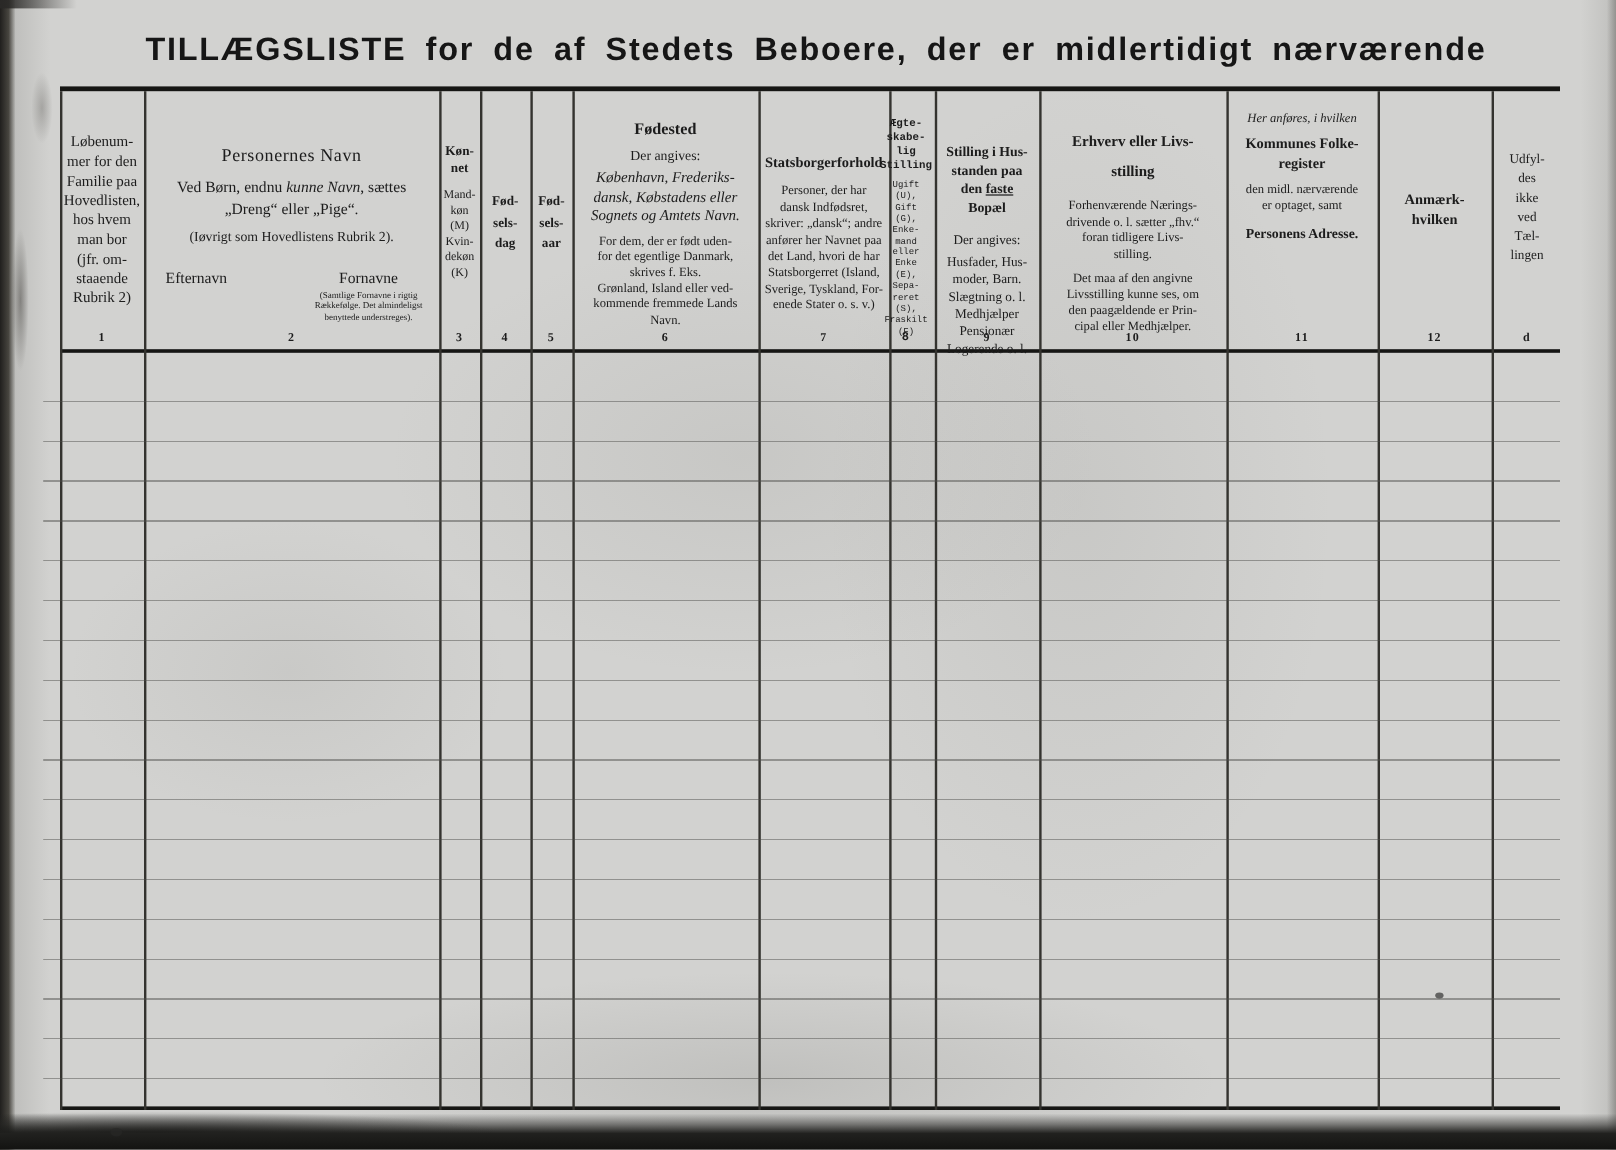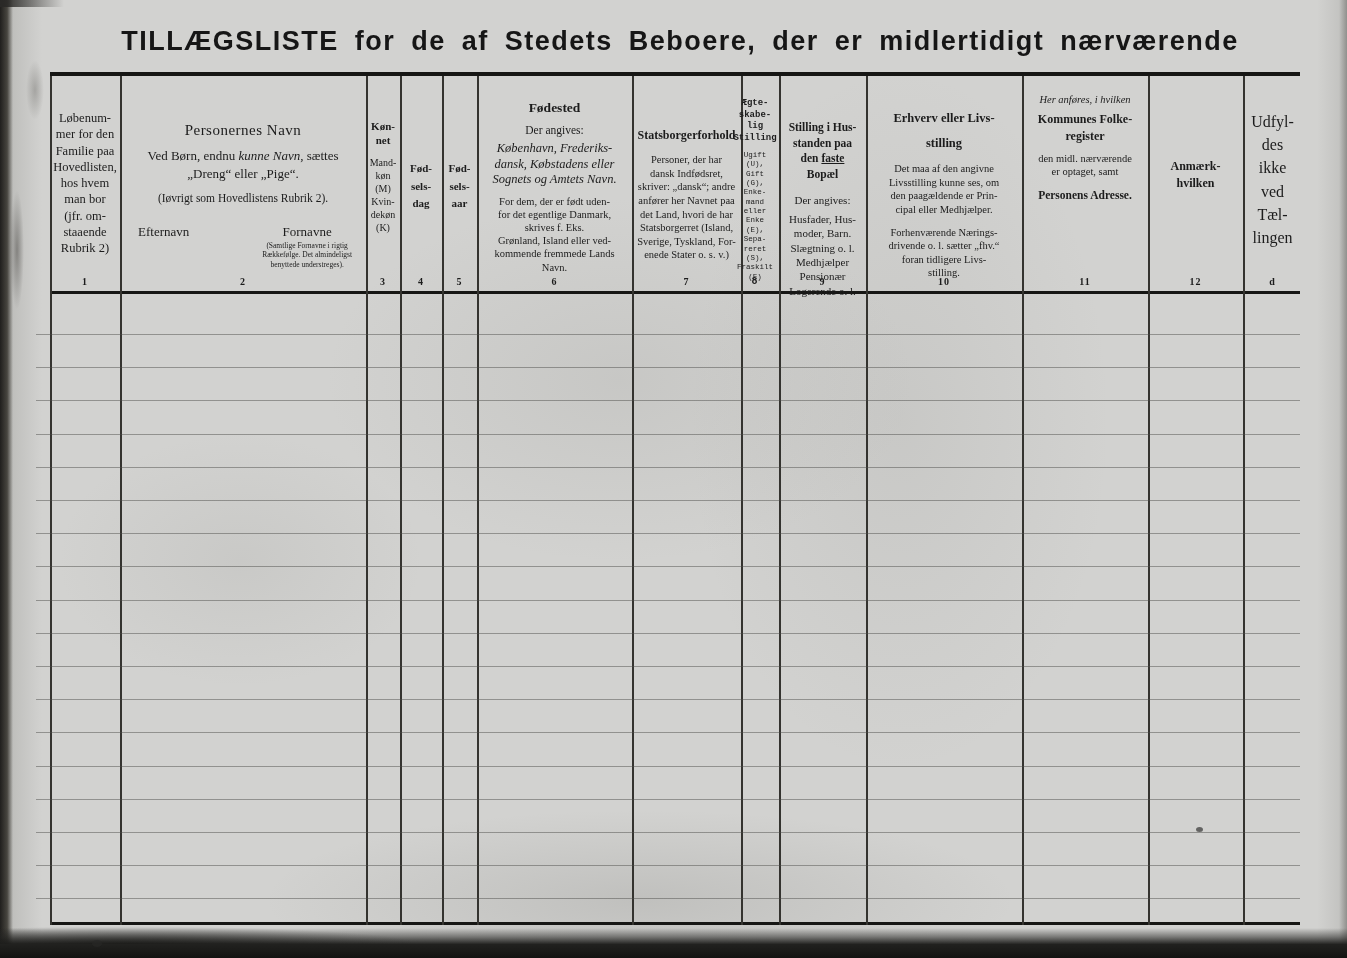"Udfyl-" .cd-text { font-size: 16px -> 11px; padding-top: 34px -> 50px }
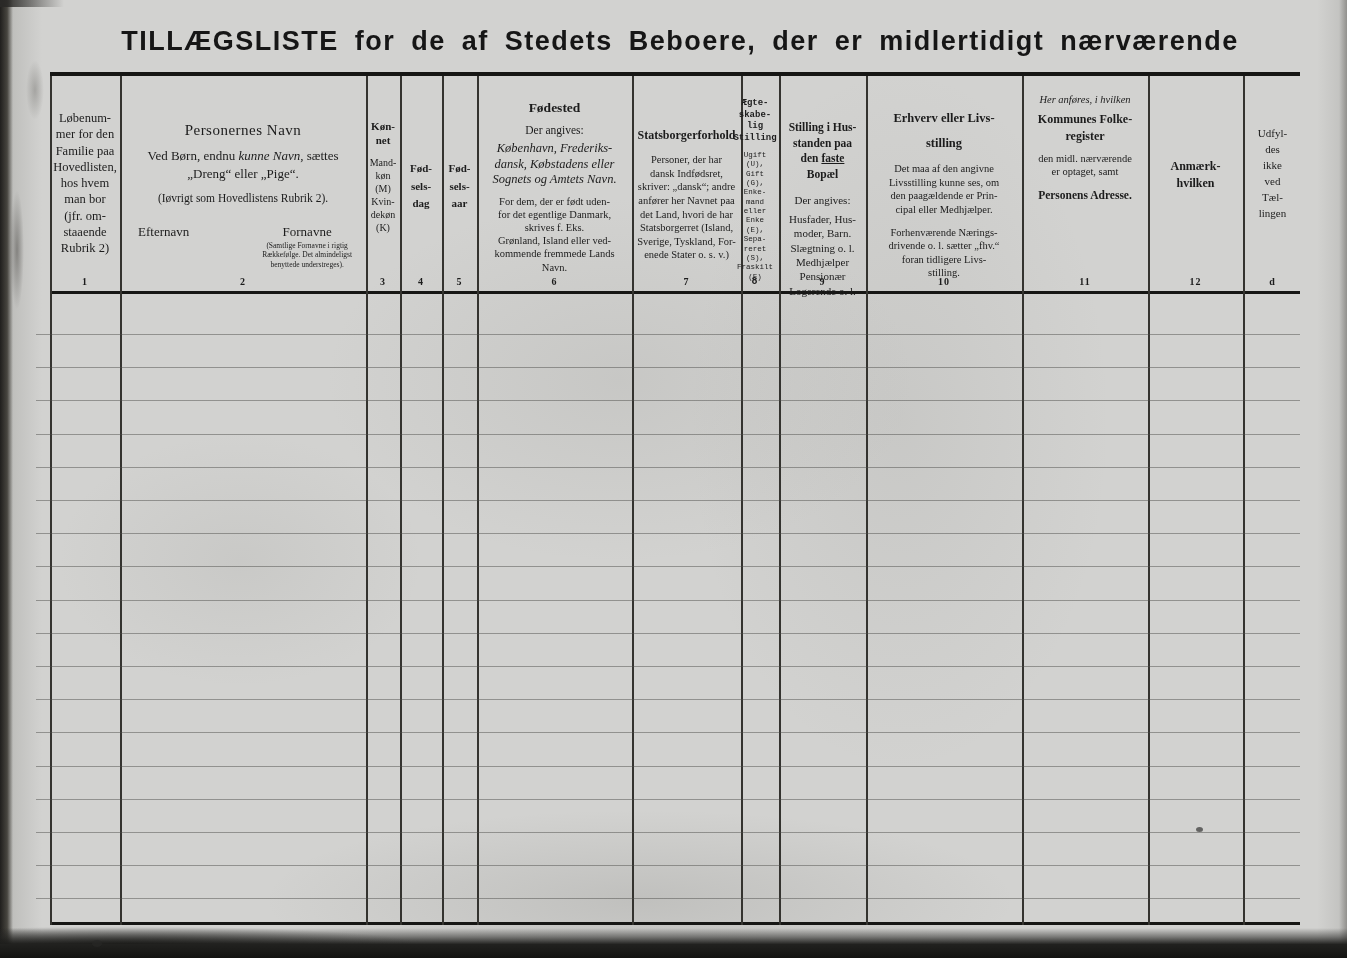"Det maa af den angivne" div.c10-sub { order: before "Forhenværende Nærings-" -> after "Forhenværende Nærings-" }
